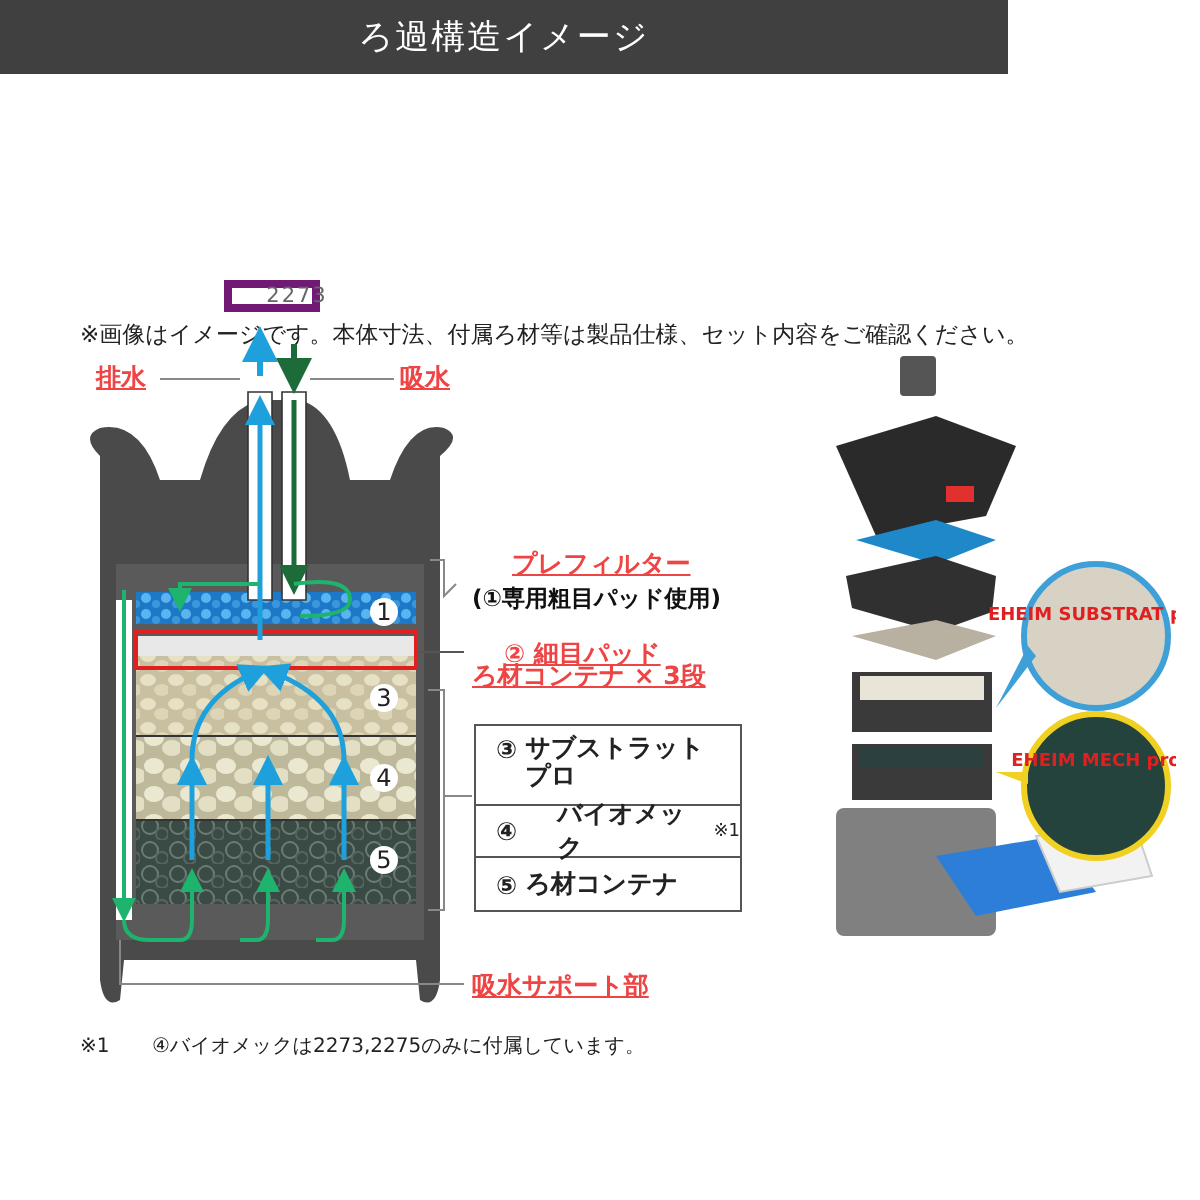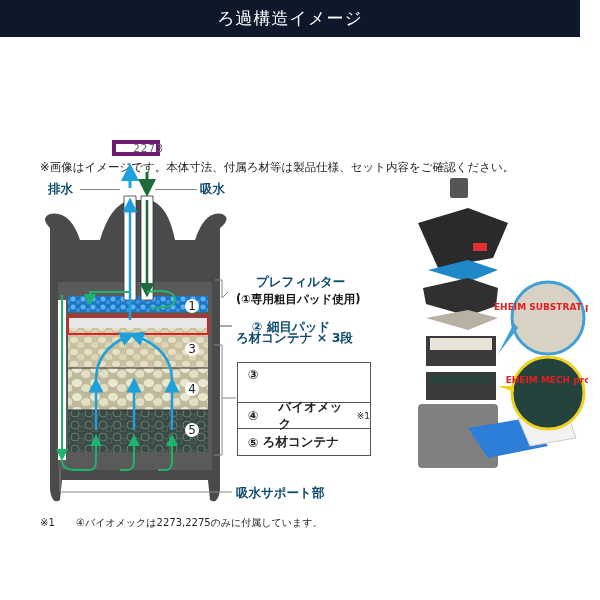"ろ過構造イメージ" .header { background: #0f172a -> #404040; width: 580px -> 504px }
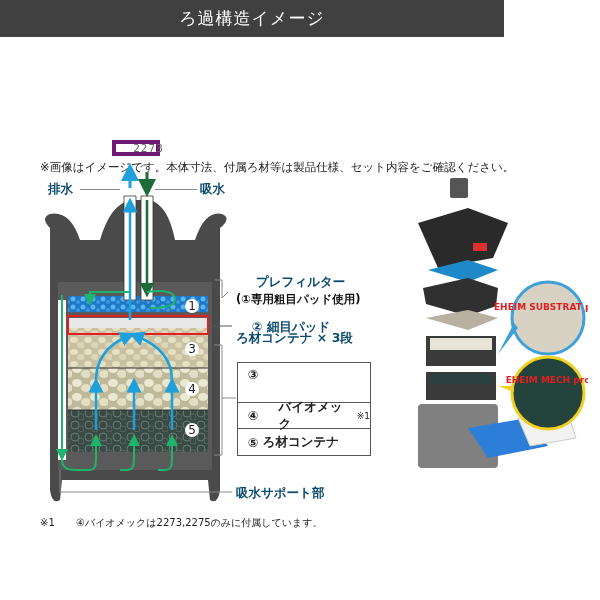"排水" .lbl { color: #0c4a6e -> #ef4444; text-decoration: none -> underline }
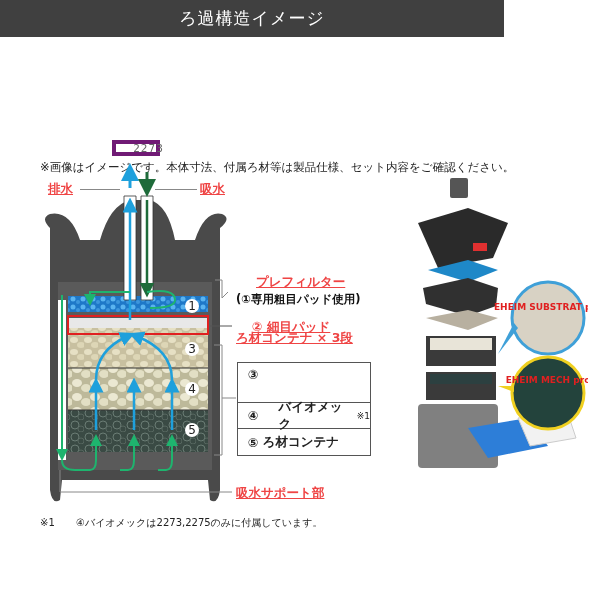"サブストラット" span { html: none -> <span> <span>サブストラット</span><br> <span>プロ</span> </span> }
